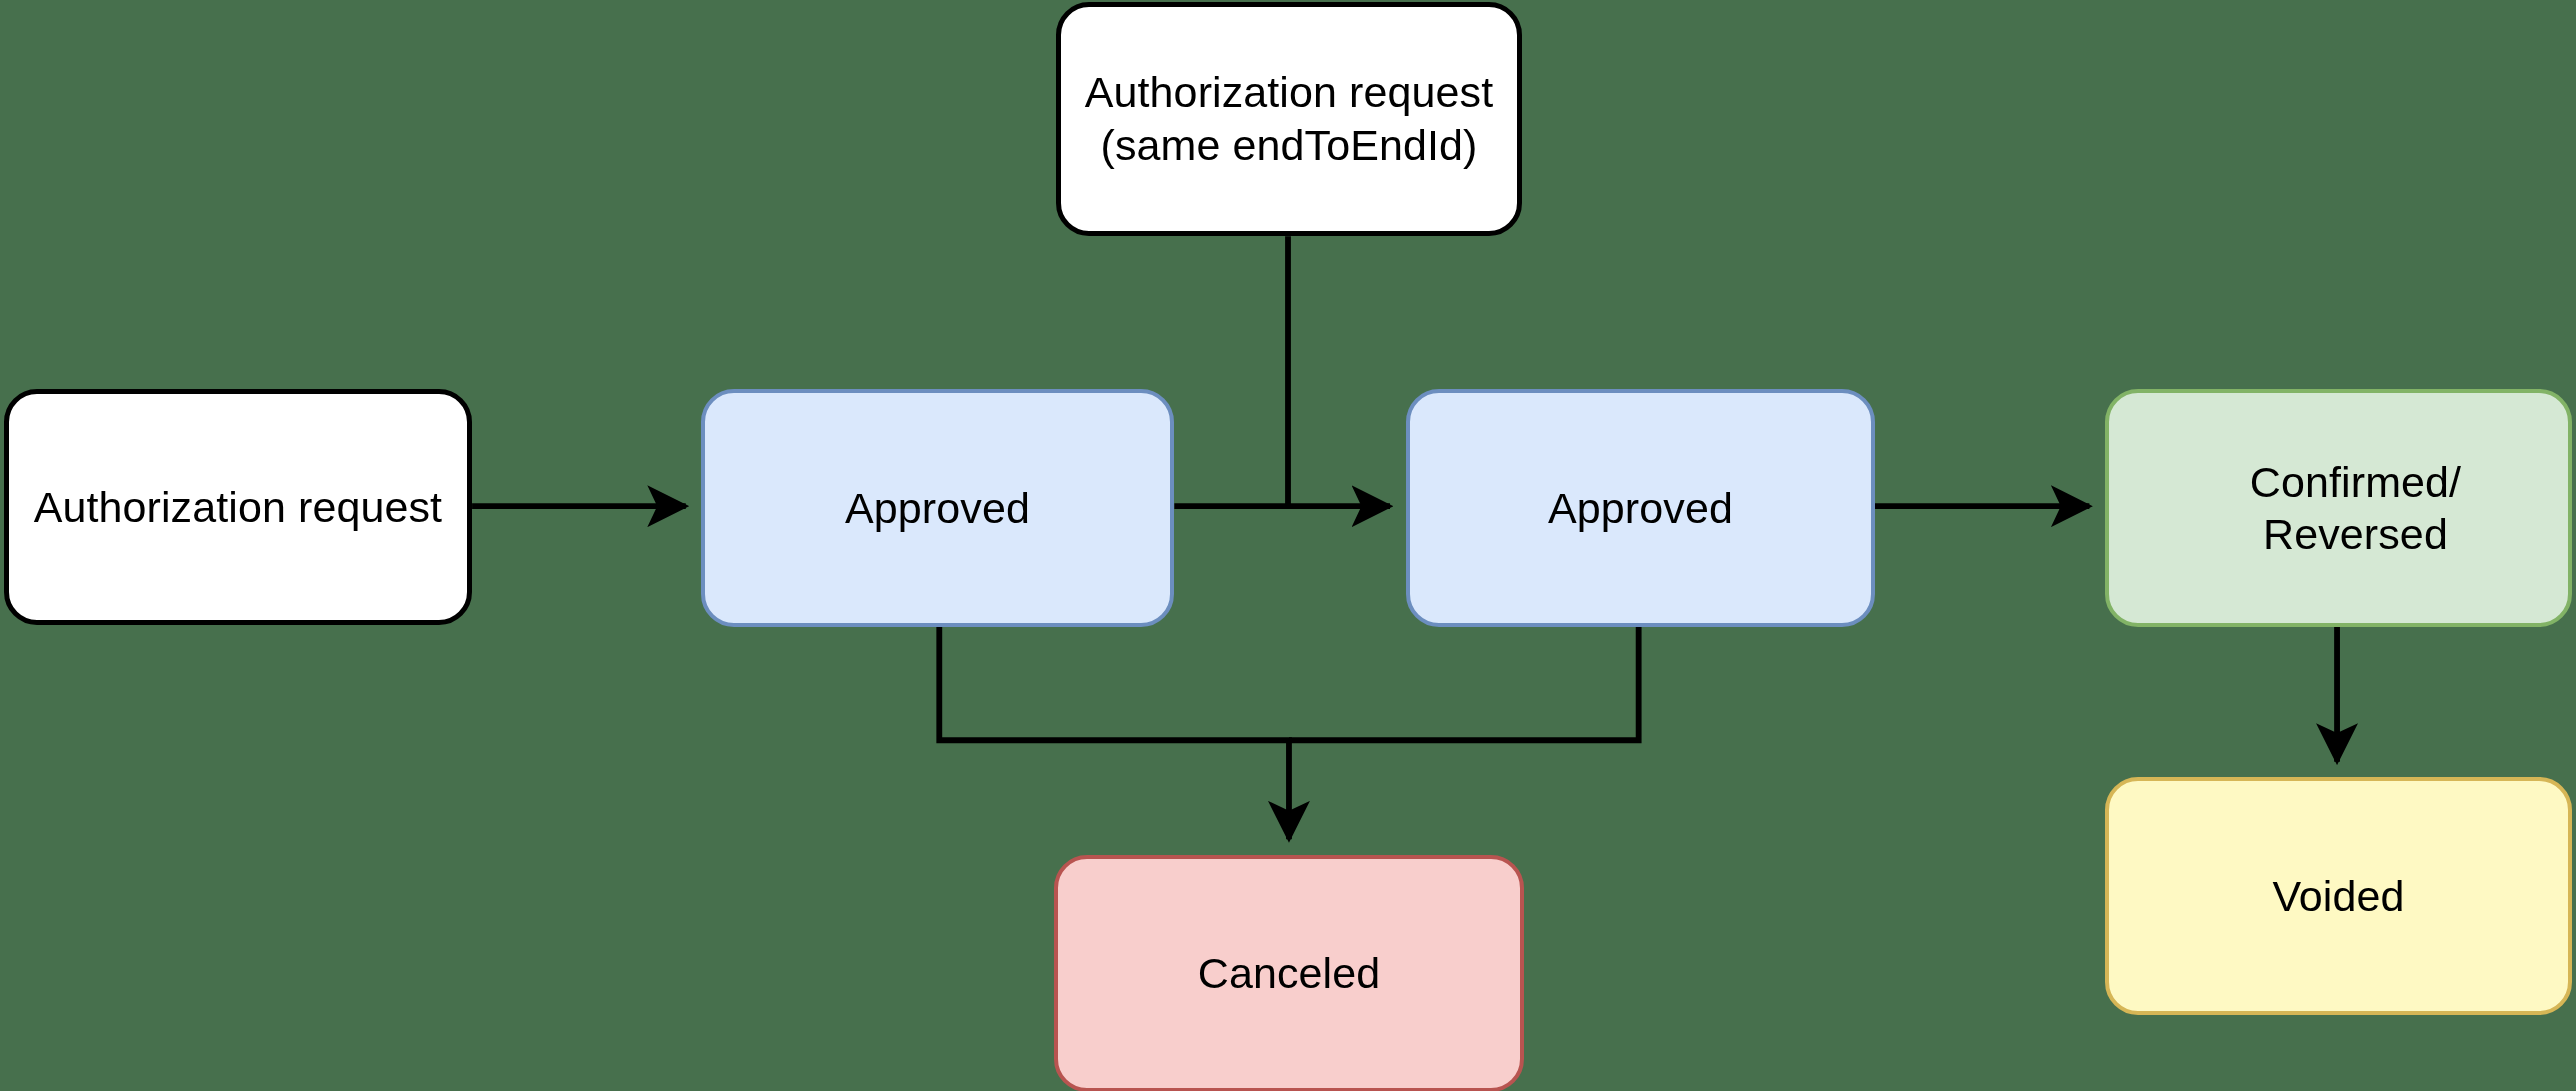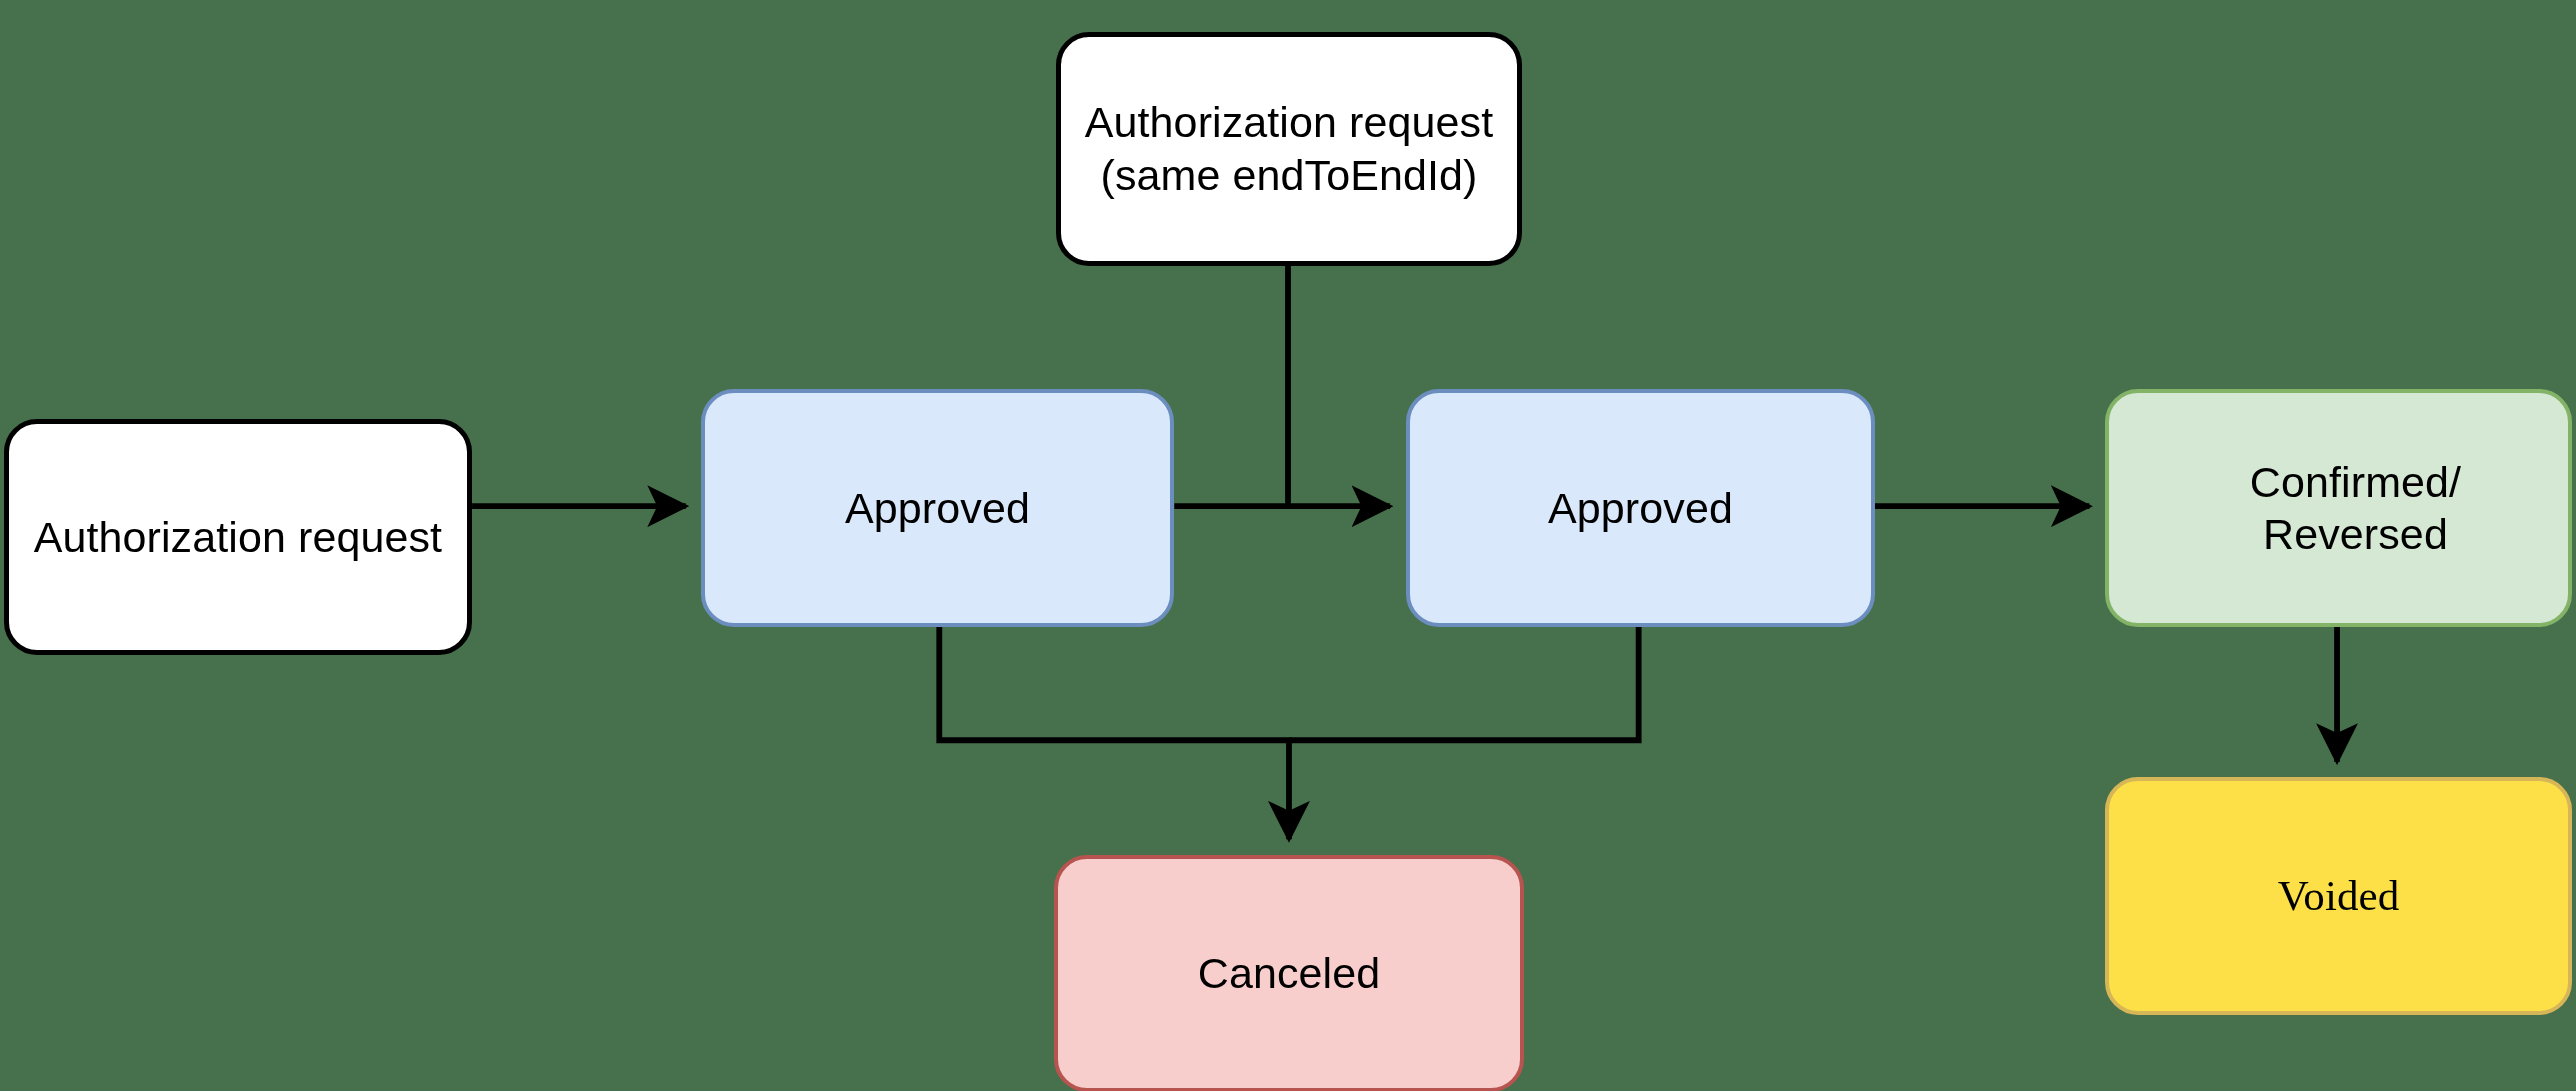"Authorization request" .node.plain { margin-top: 30px -> none }
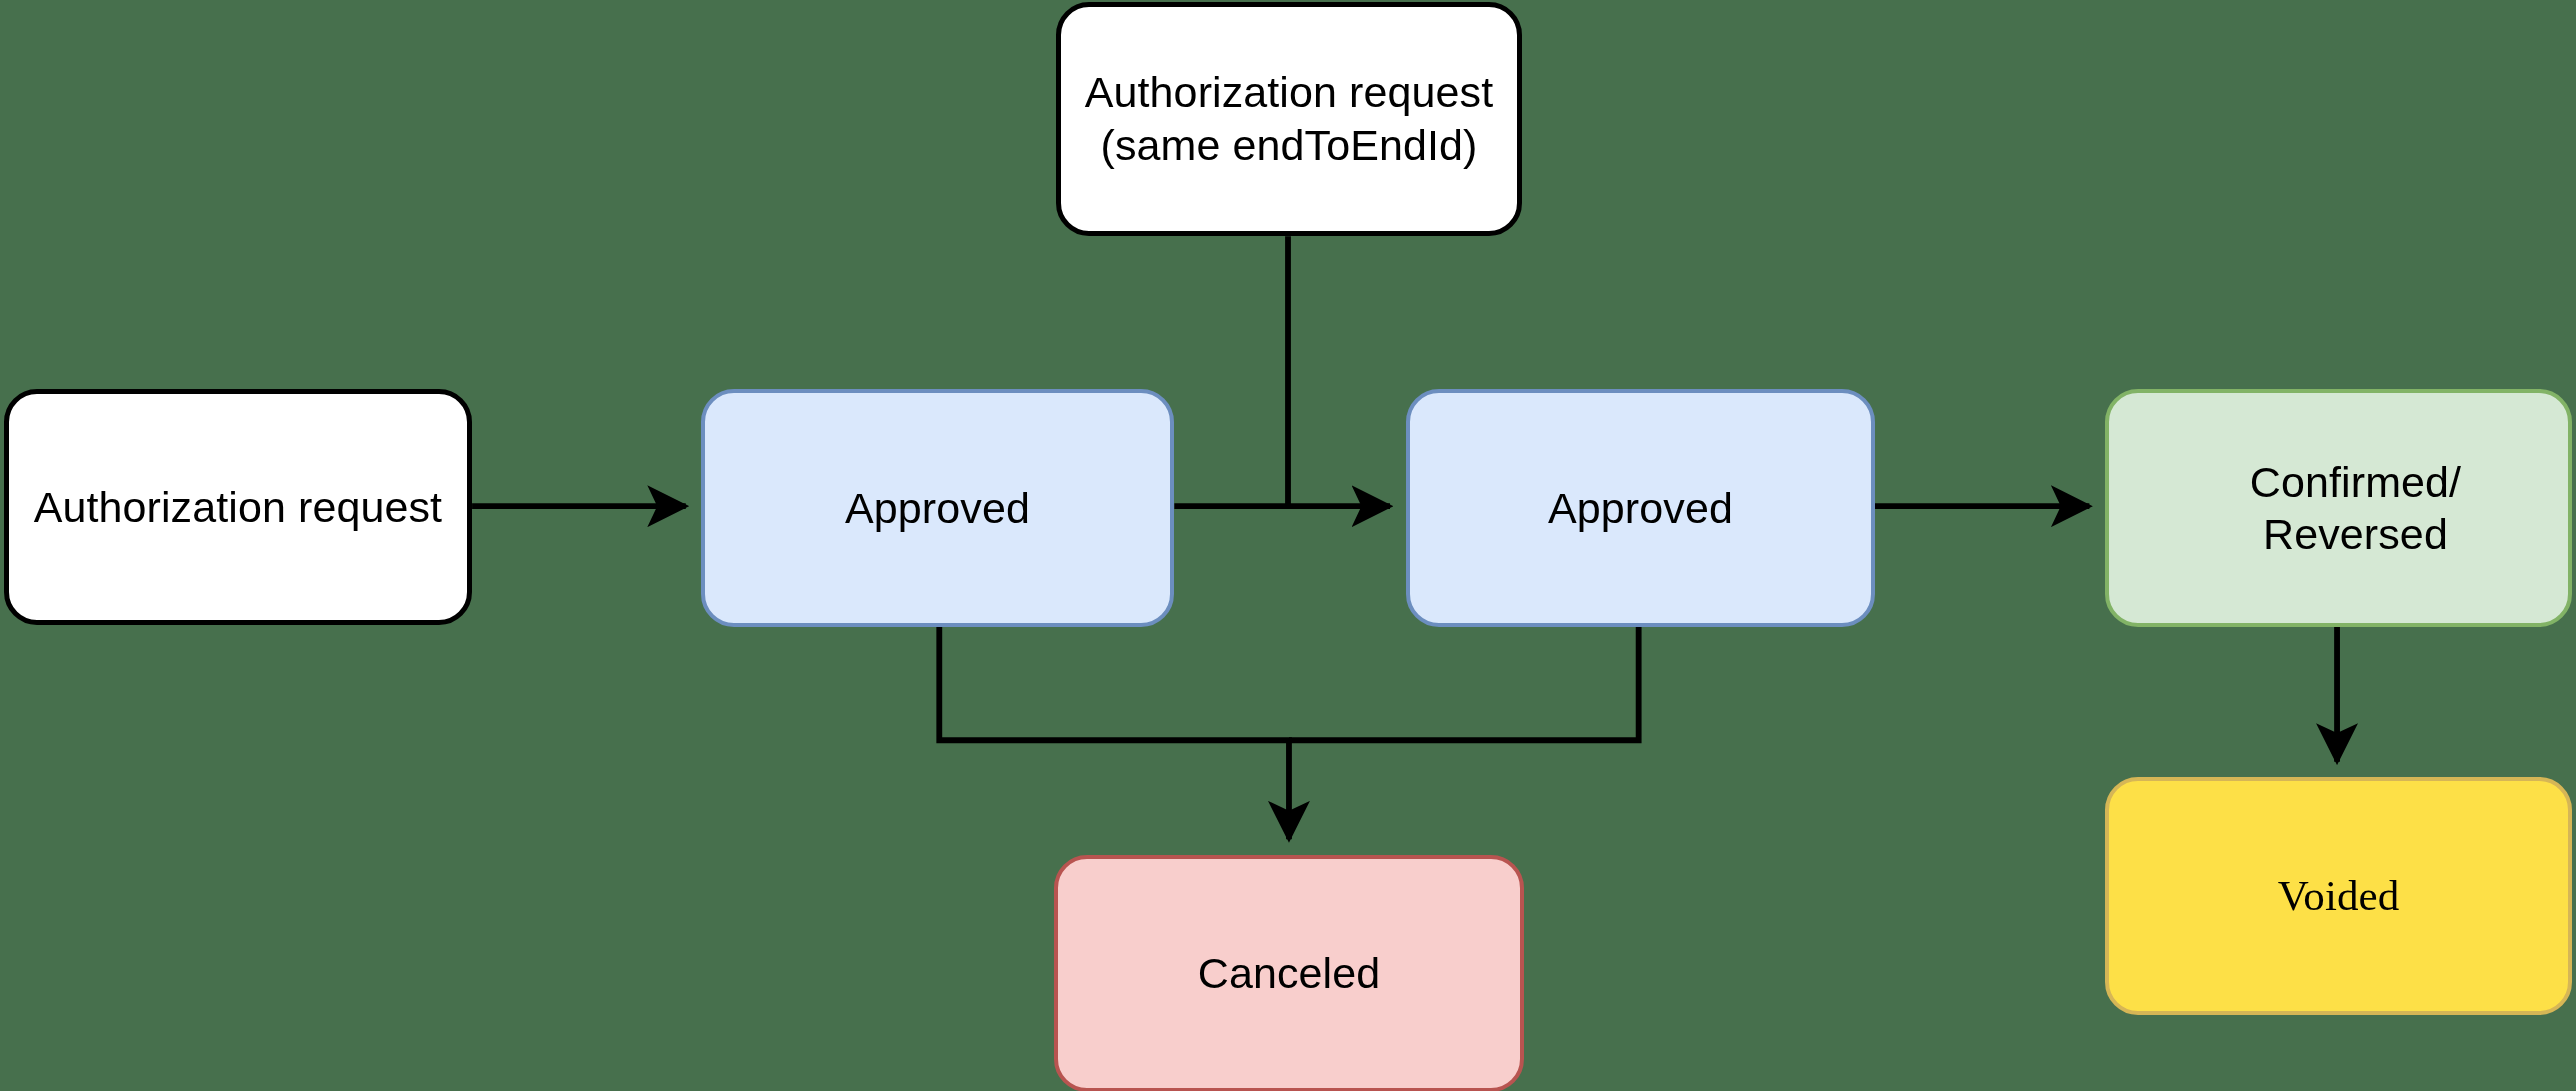"Voided" div.node { background: #fde047 -> #fef9c3; font-family: Liberation Serif, serif -> none }
